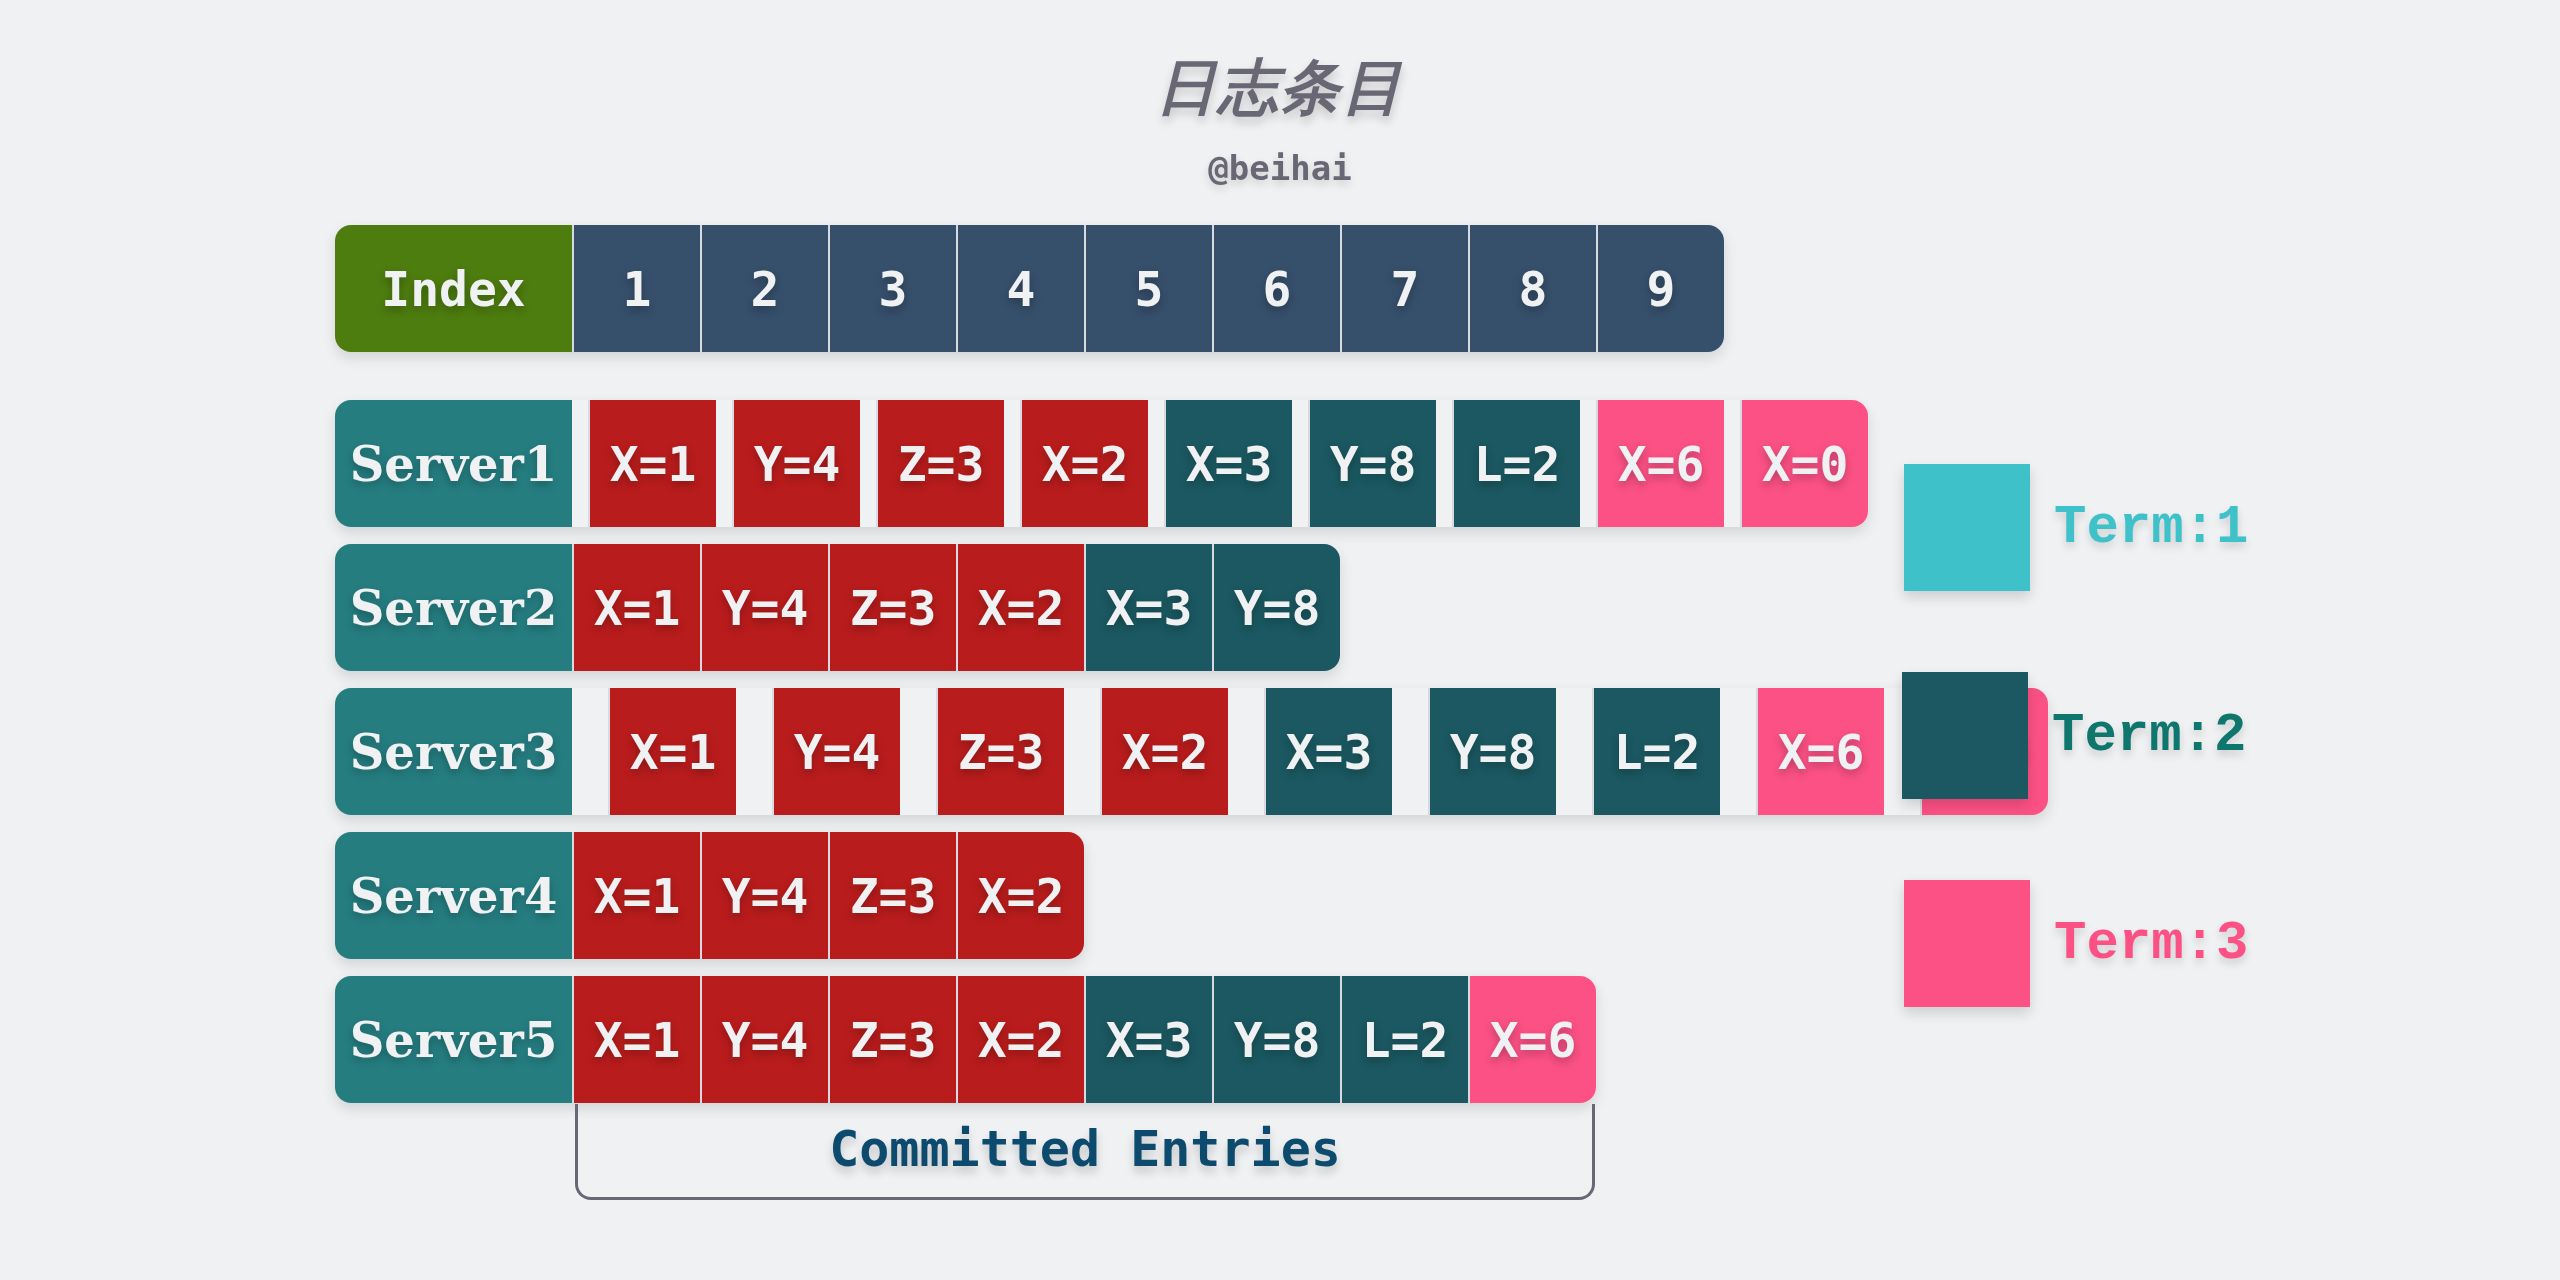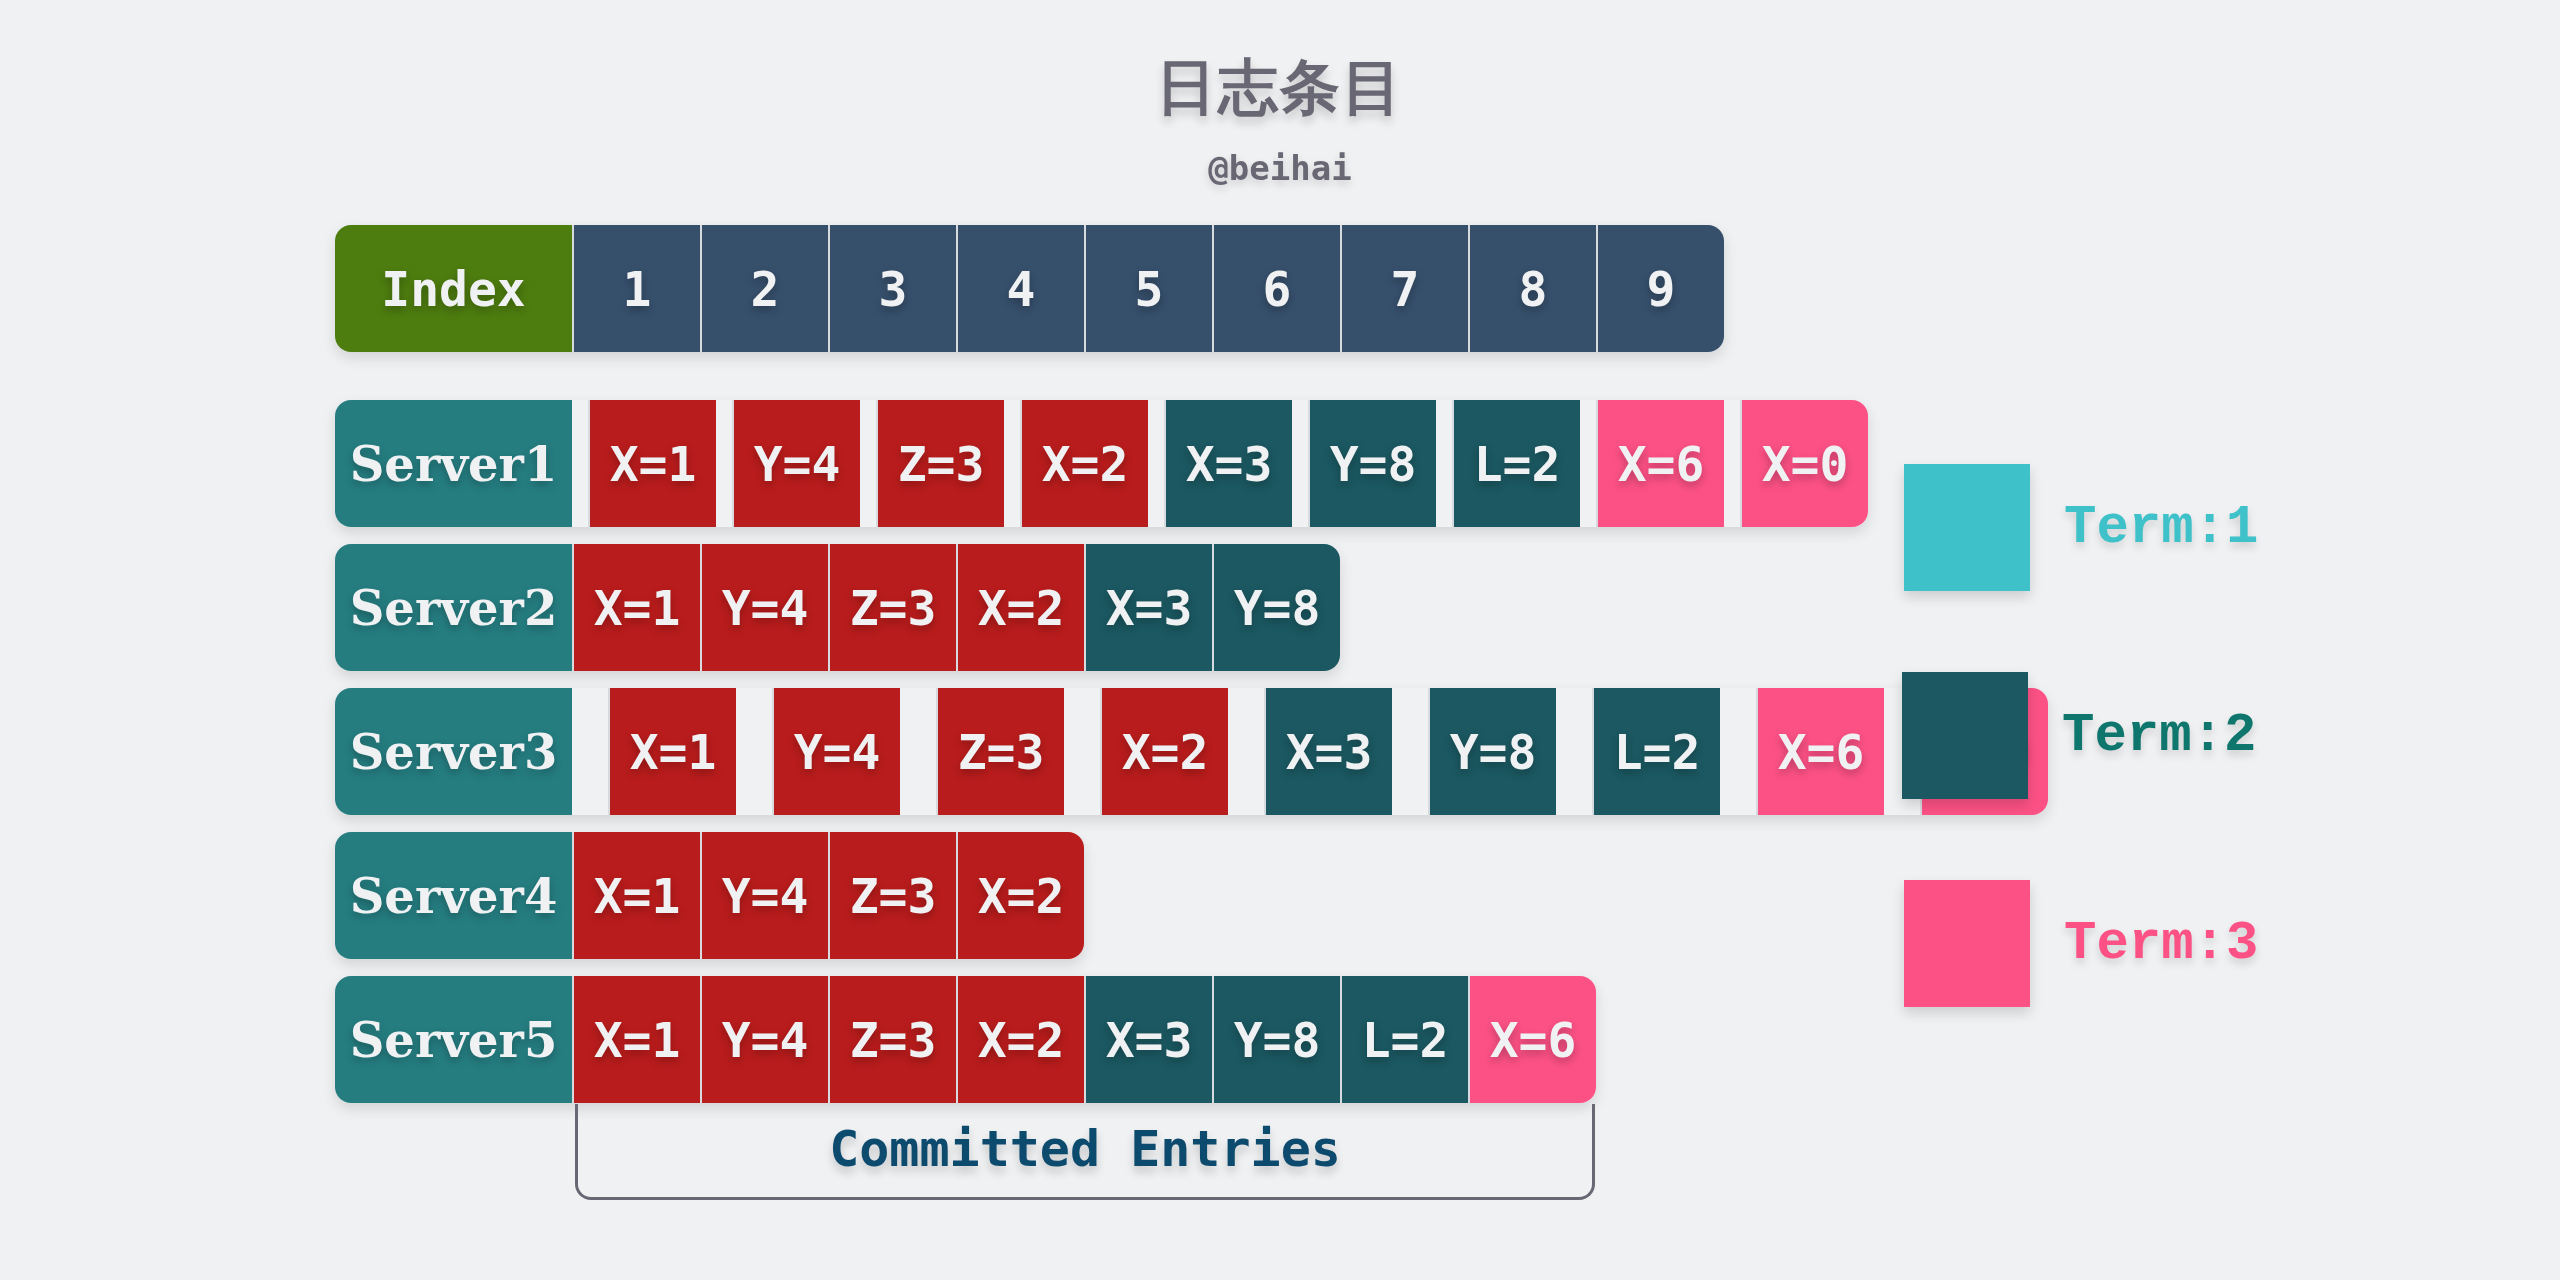"日志条目" .title { font-style: none -> italic }
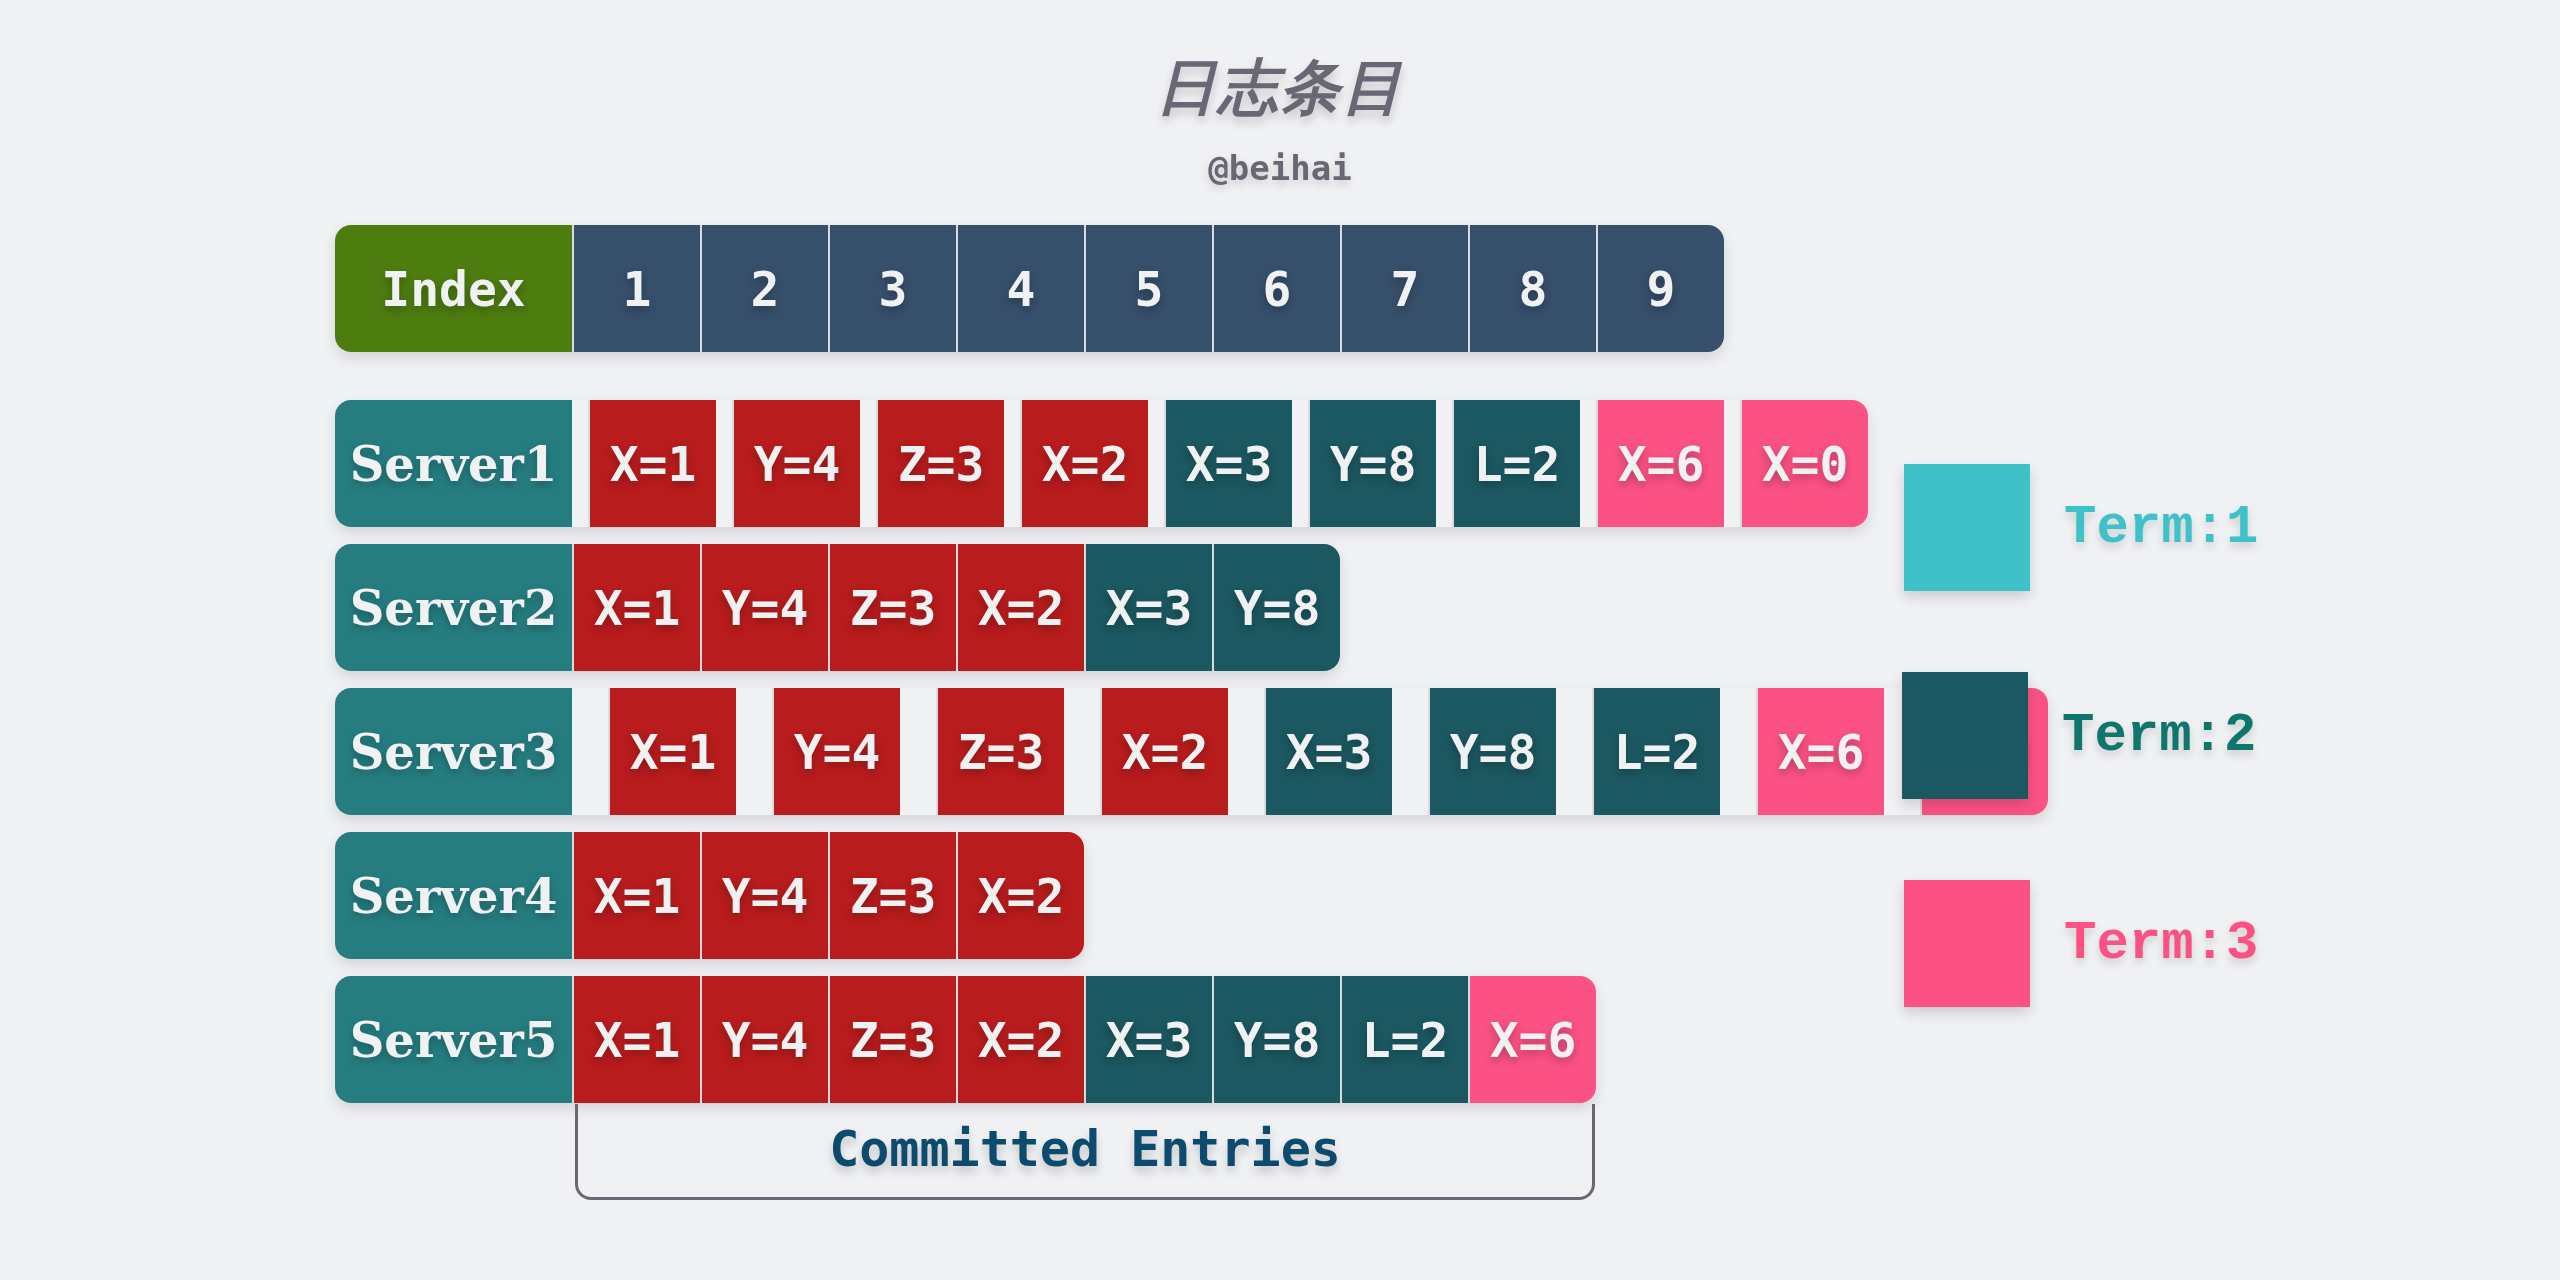"Term:1" .legend-label { margin-left: 34px -> 24px }
